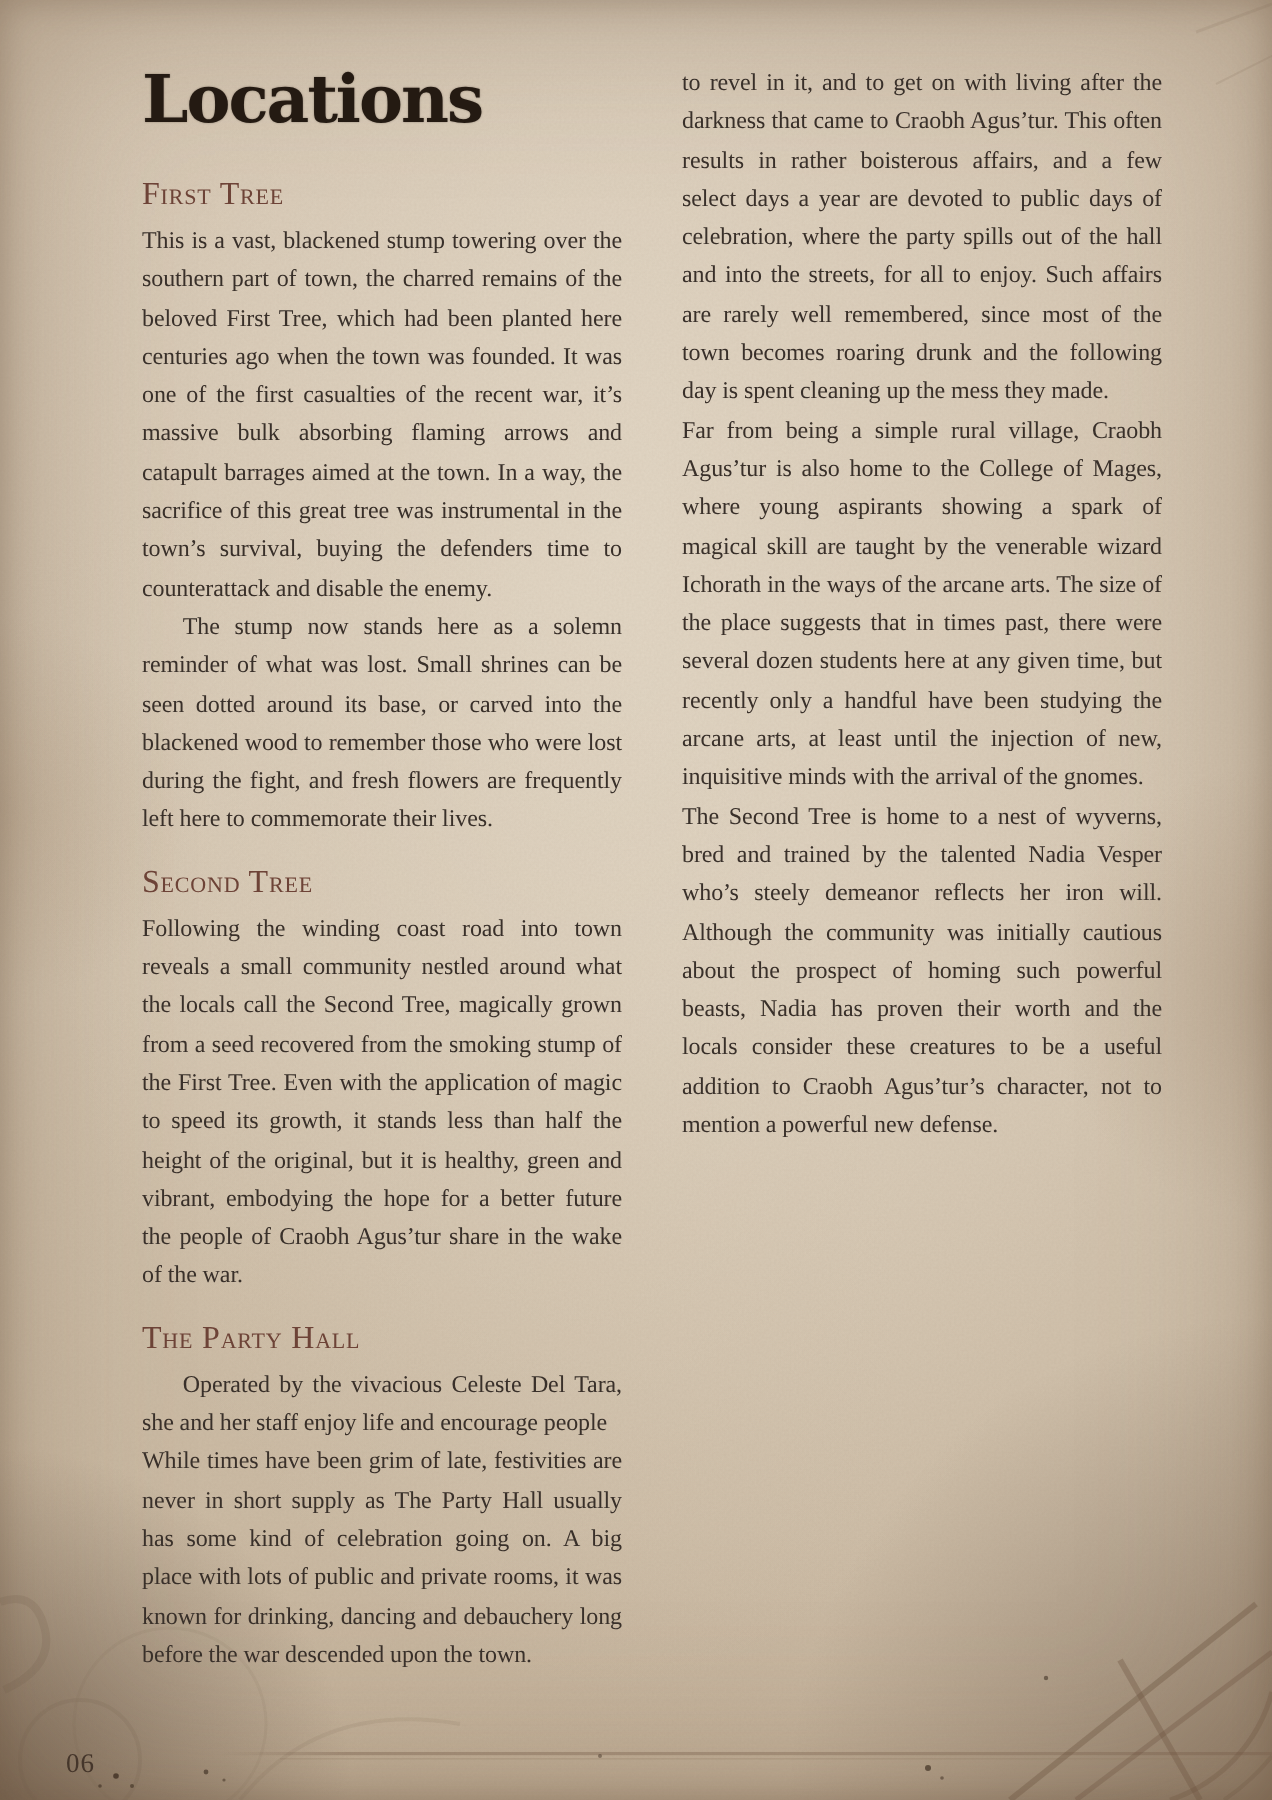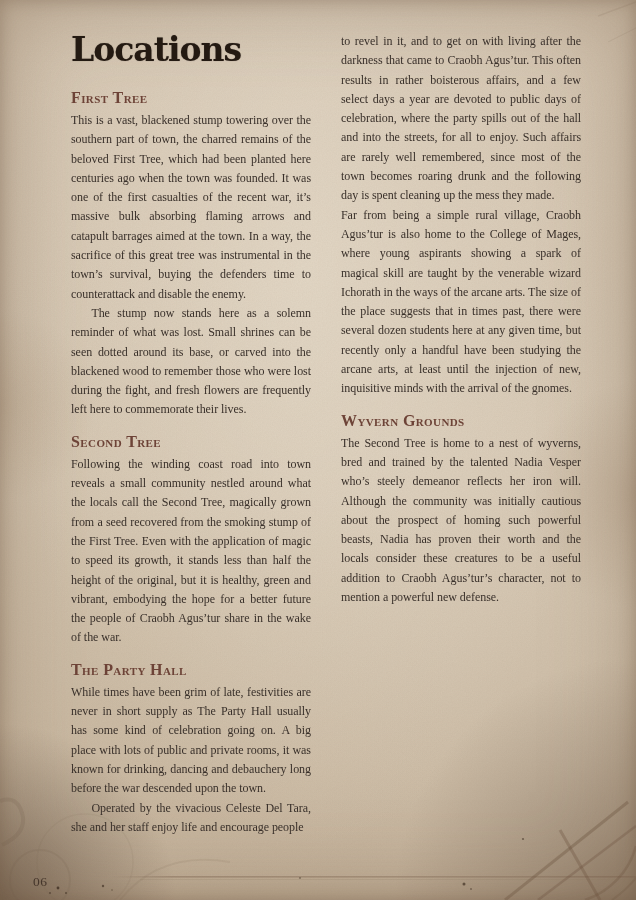"First Tree" h2.heading { font-weight: 700 -> 400 }
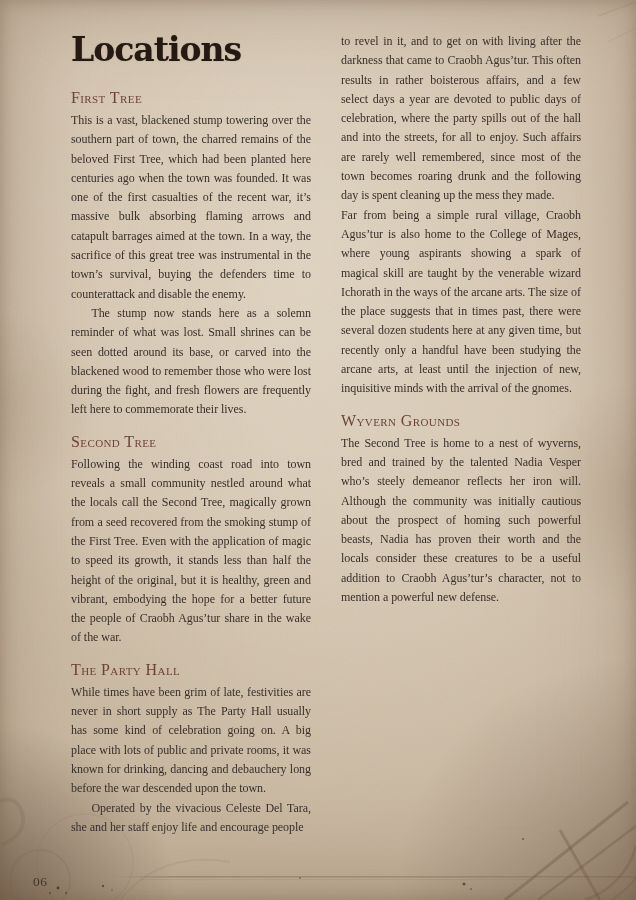"Wyvern Grounds" h2.heading { html: <h2>Wyvern Grounds</h2> -> none }
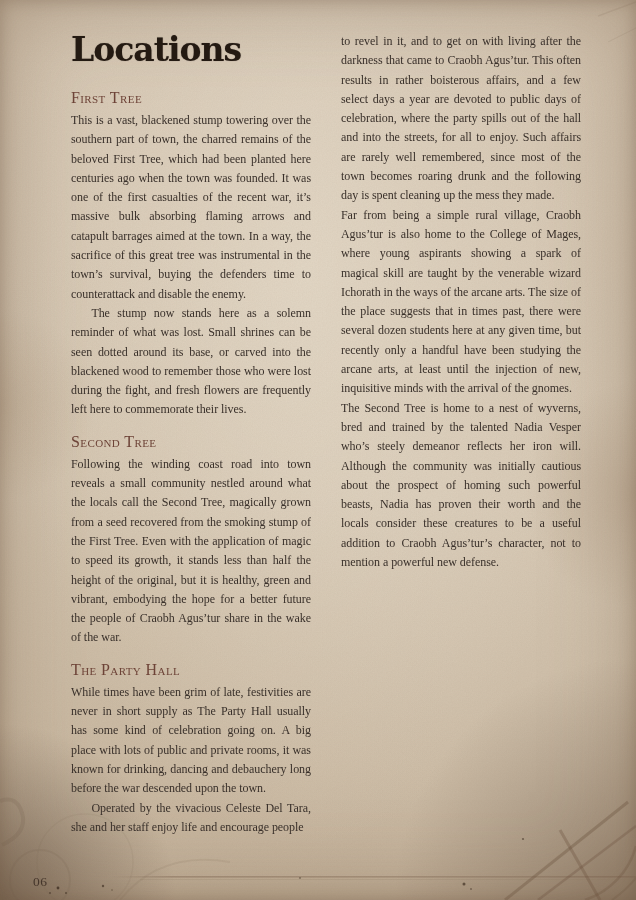"While times have been grim" p.body { order: before "Operated by the vivacious Celeste" -> after "Operated by the vivacious Celeste" }
